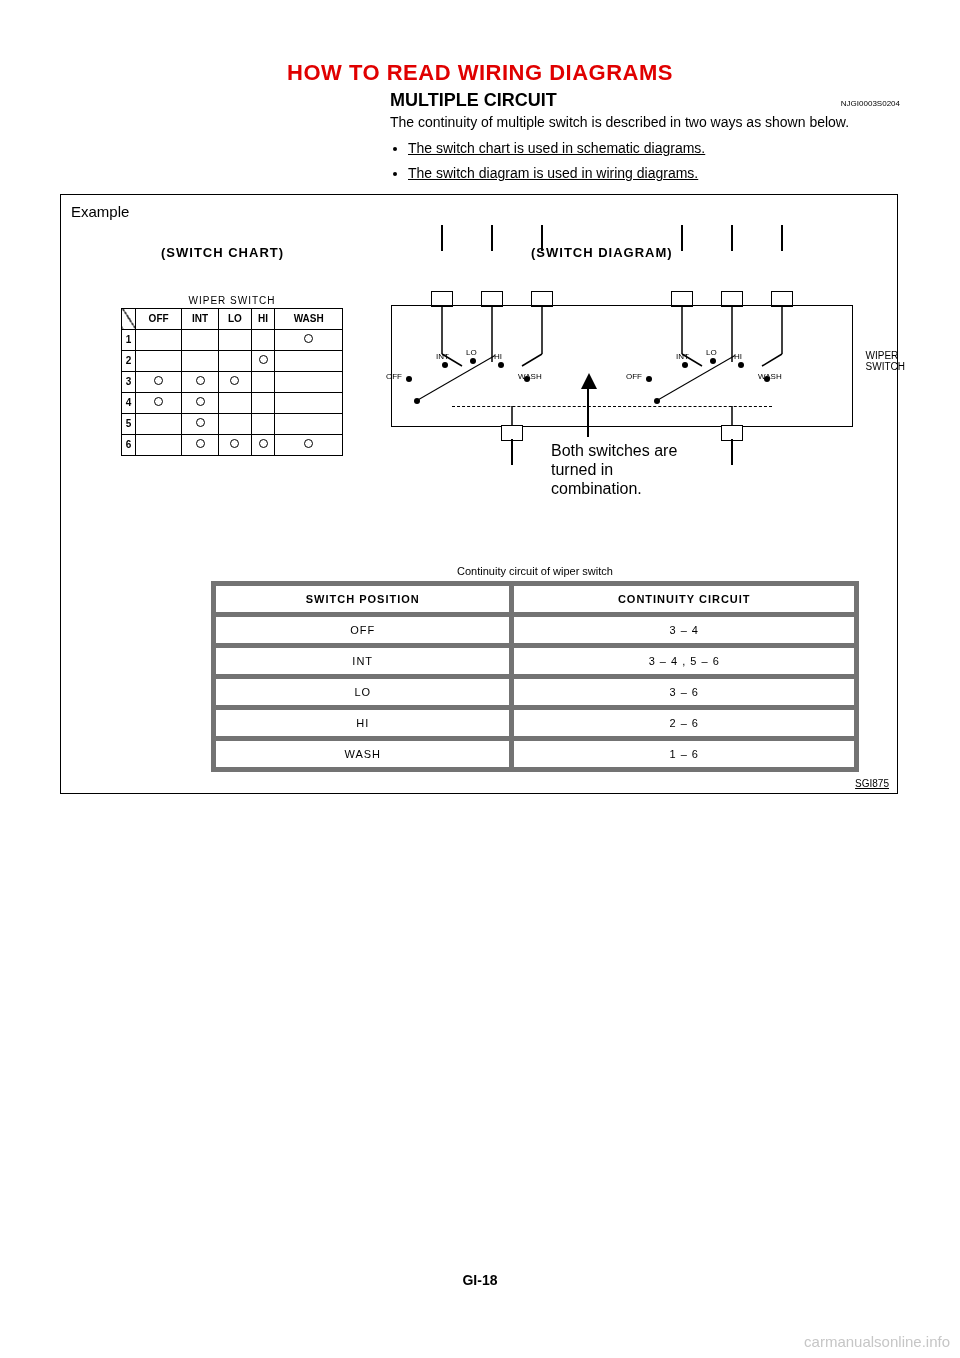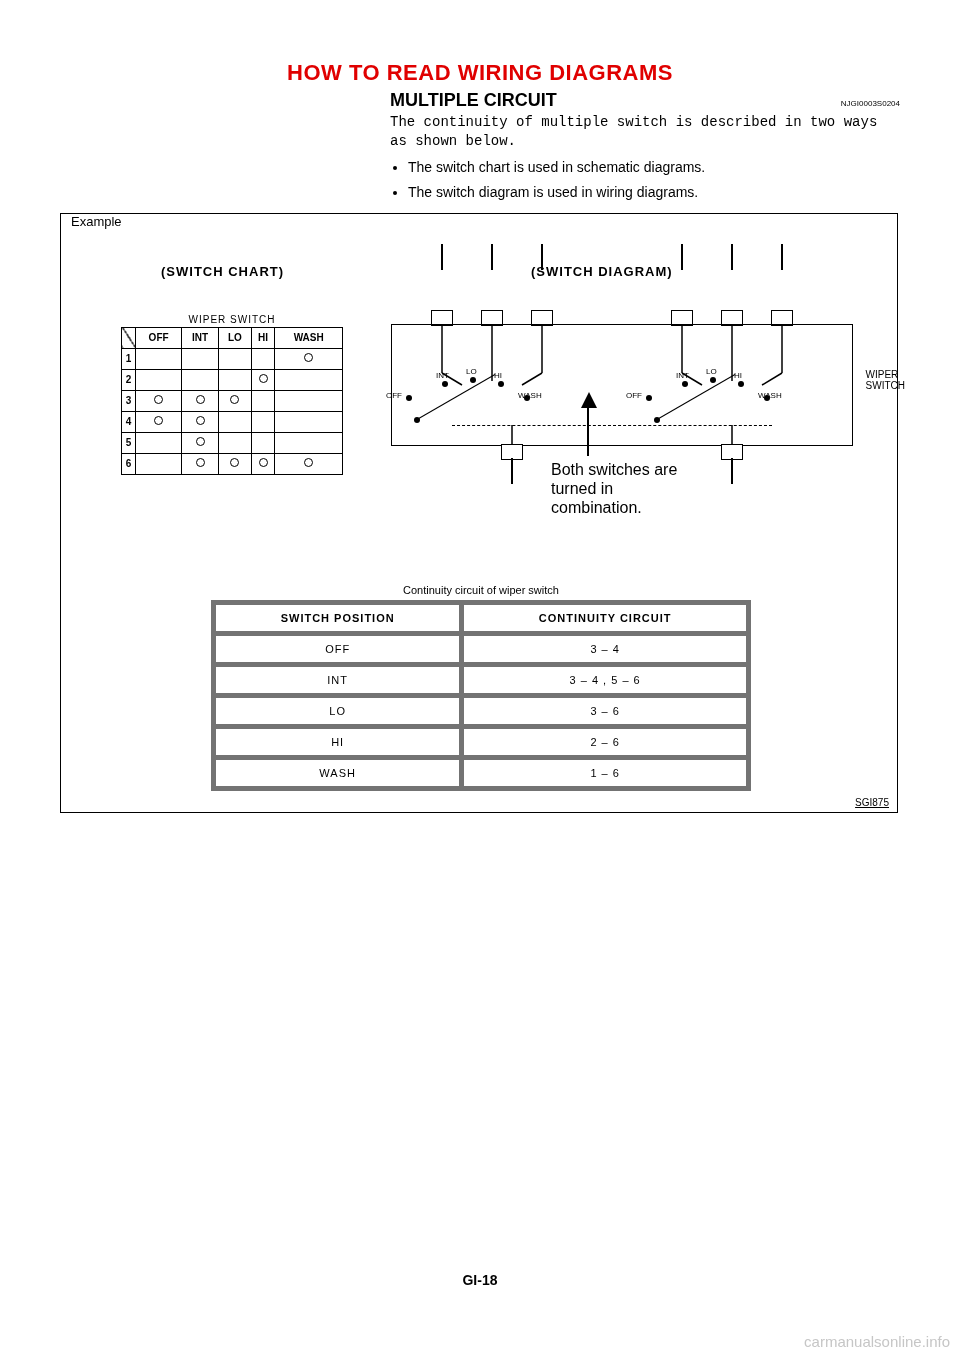"The continuity of multiple switch" .para { font-family: Liberation Mono, monospace -> none }
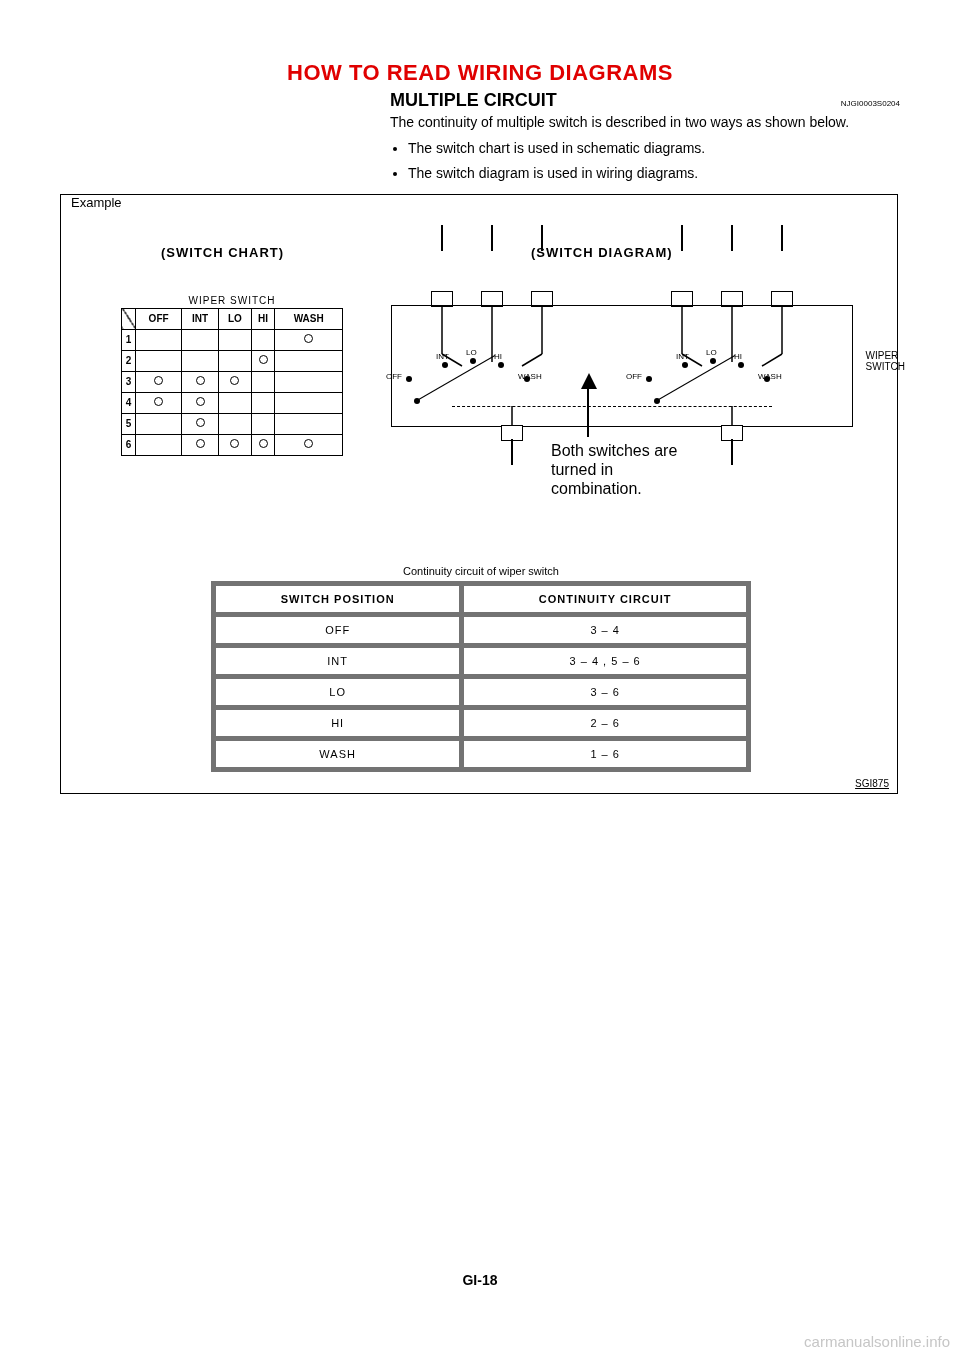"The switch chart is used" ul.bullets li { text-decoration: none -> underline }
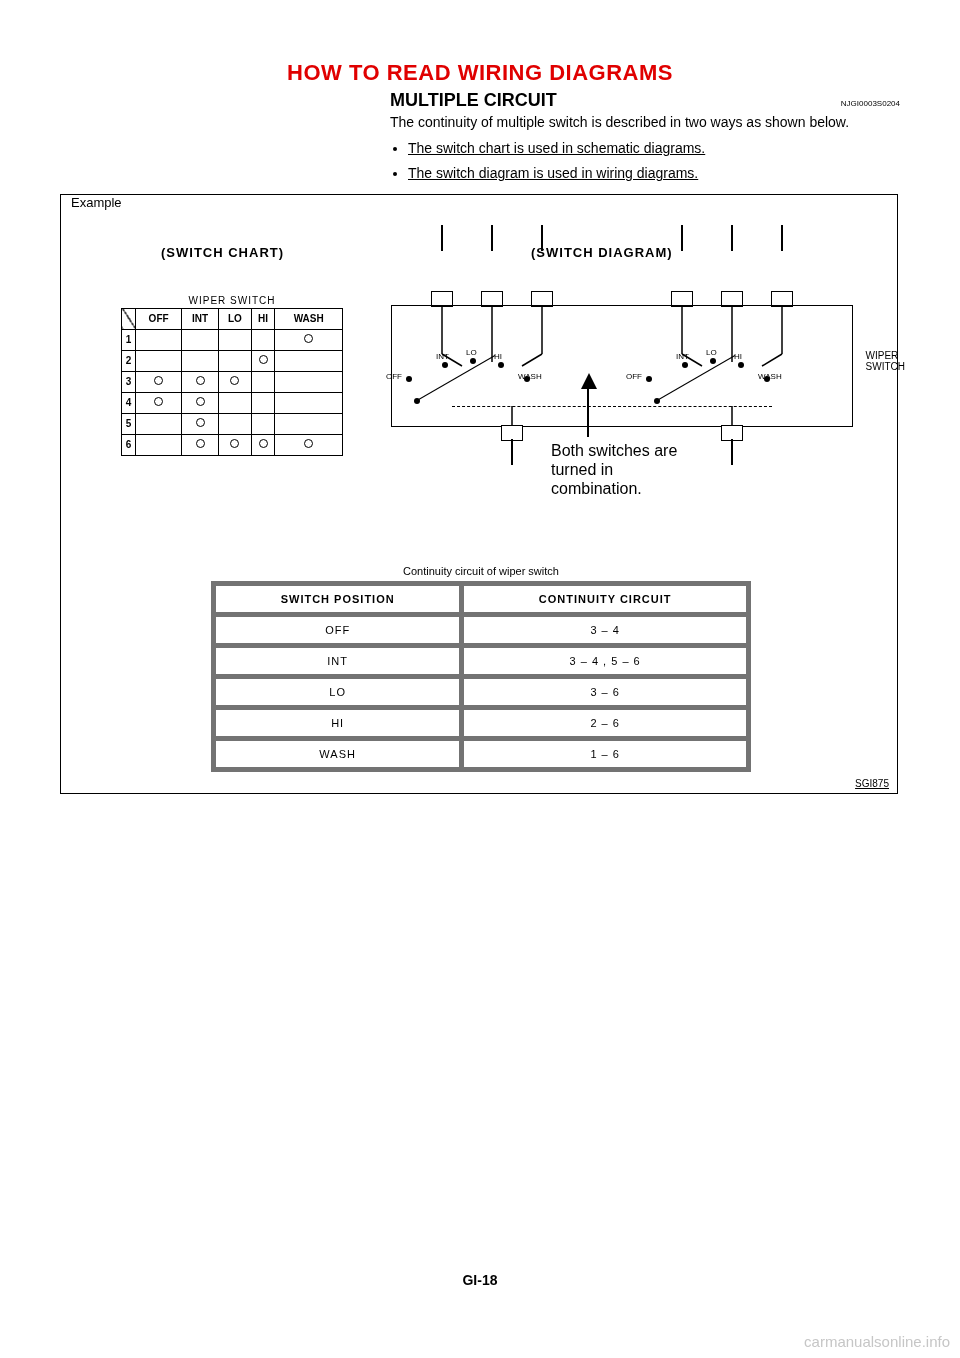"Example" .fig-label-example { font-size: 13px -> 15px; top: 0 -> 8px }
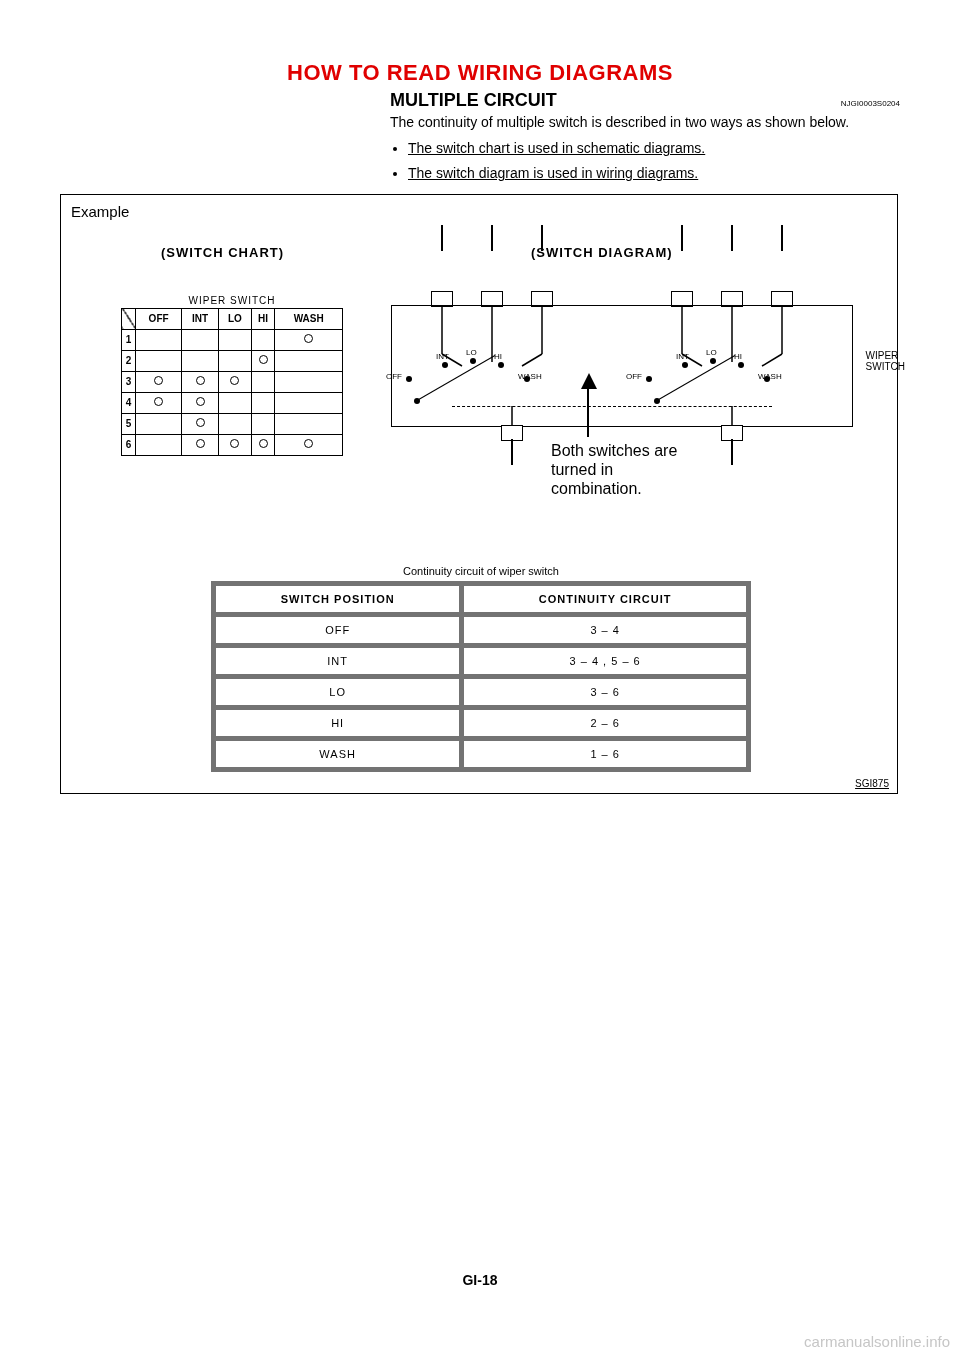"Continuity circuit of wiper switch" .cont-wrap { width: 540px -> 648px }
